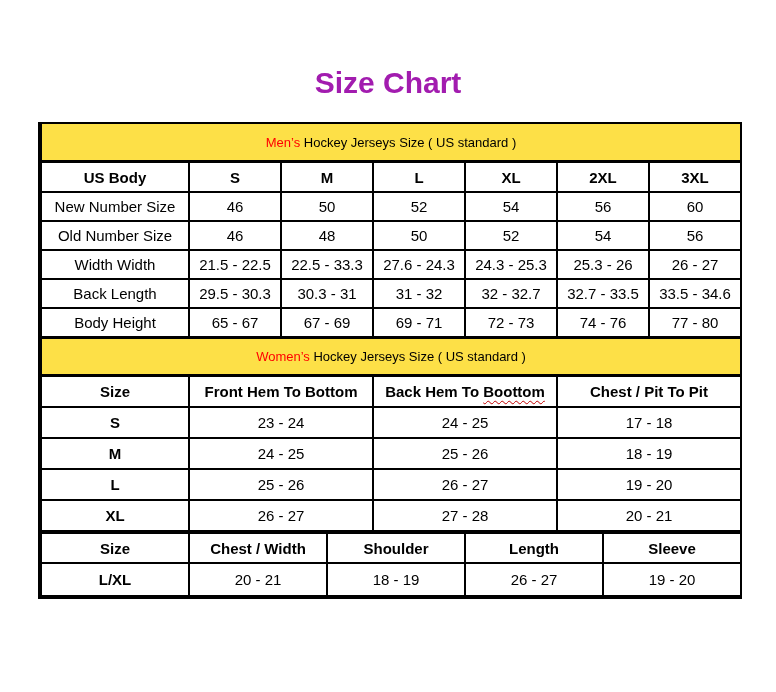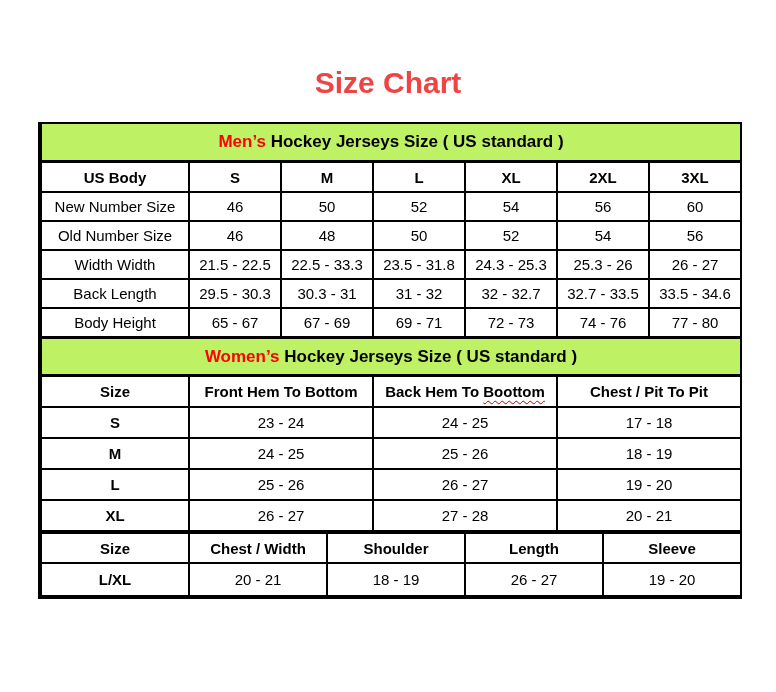"Size Chart" .page-title { color: #ef4444 -> #a21caf }
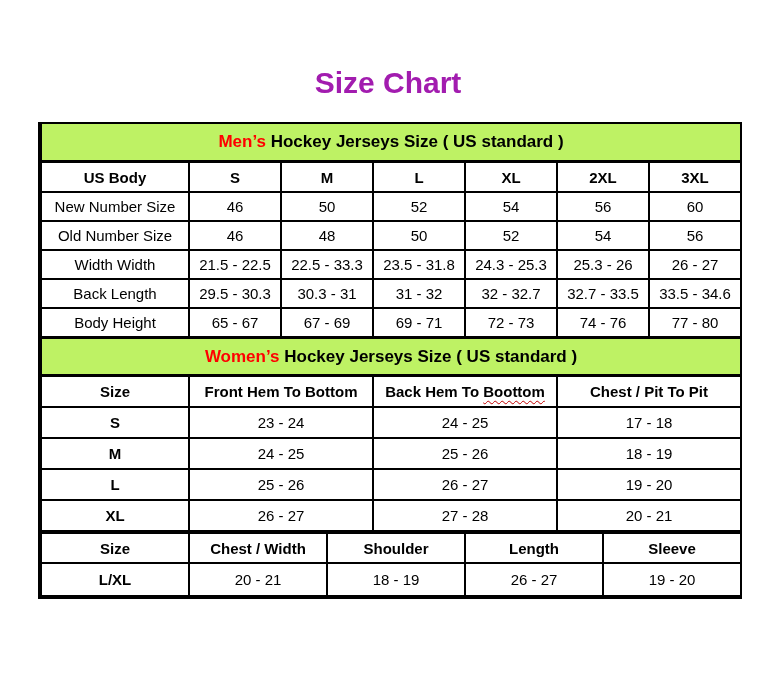"Men’s Hockey Jerseys Size (" tr.band td { background: #bef264 -> #fde047; font-size: 17px -> 13px; font-weight: bold -> normal }
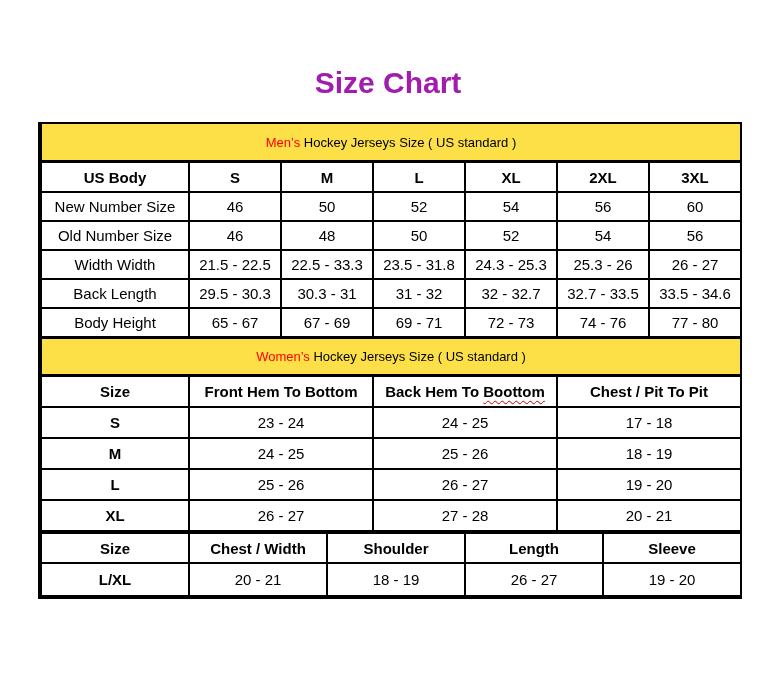"23.5 - 31.8" td { text: 23.5 - 31.8 -> 27.6 - 24.3 }
